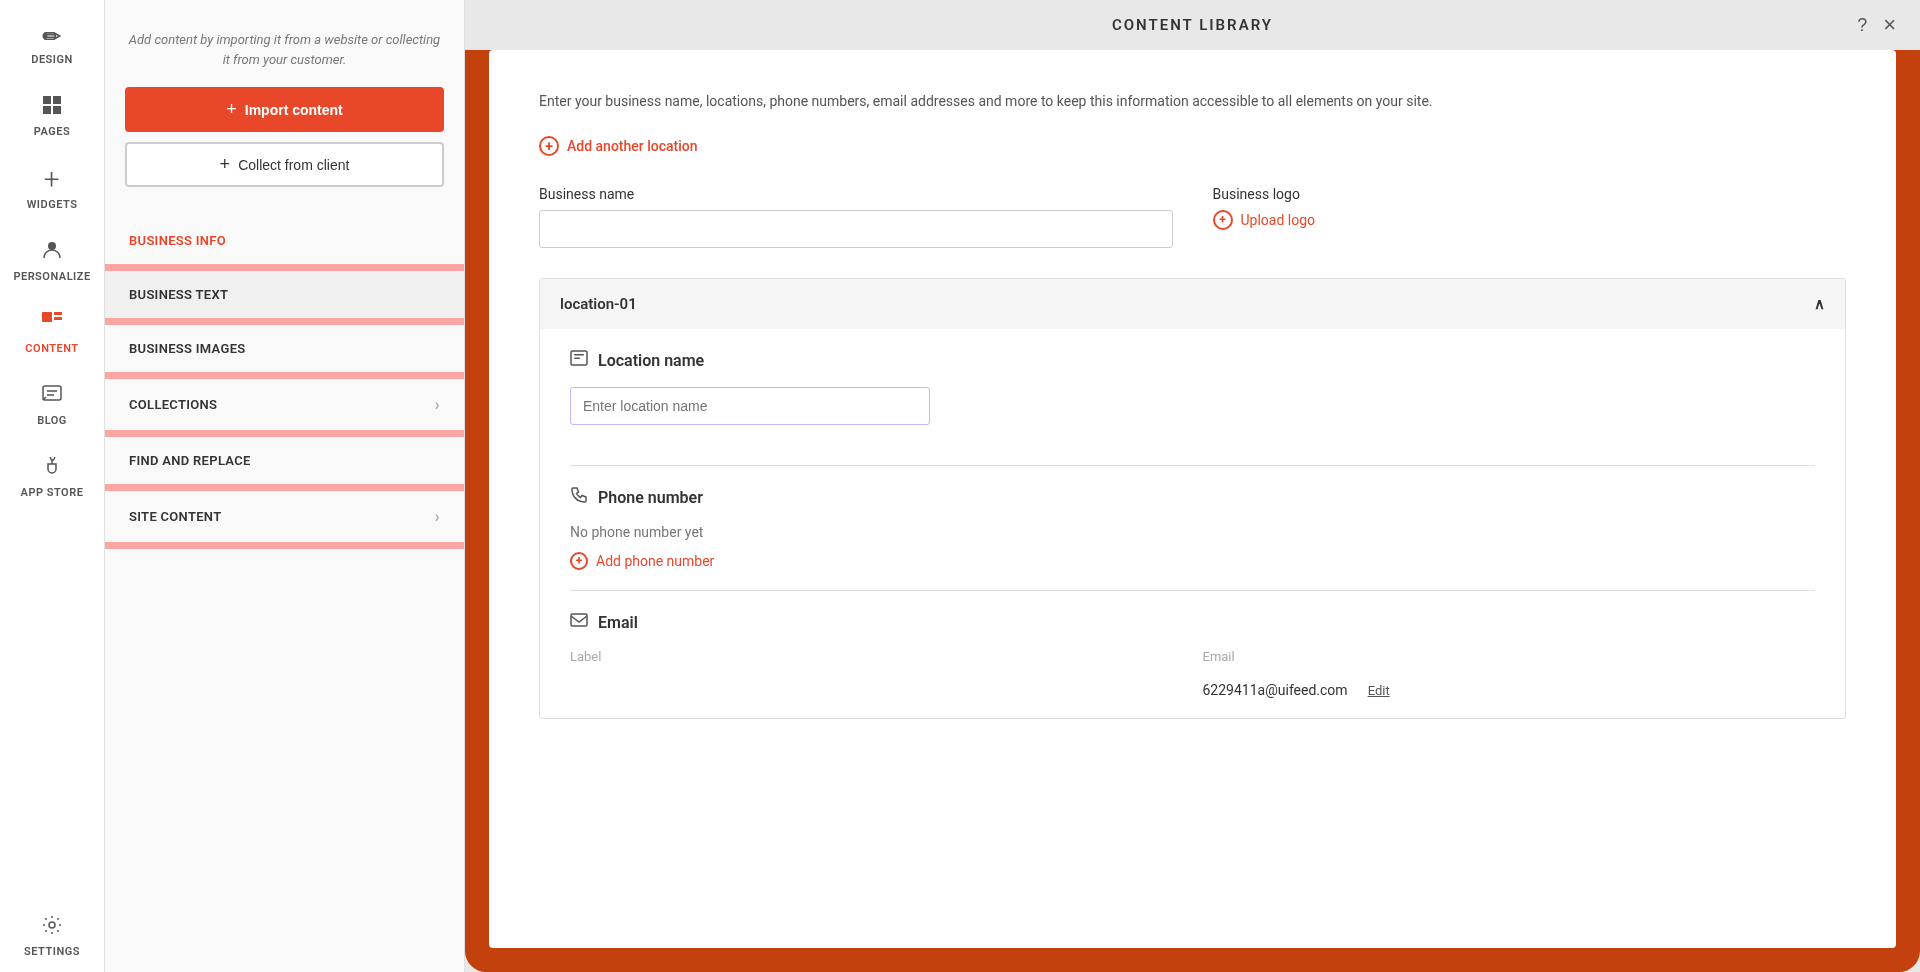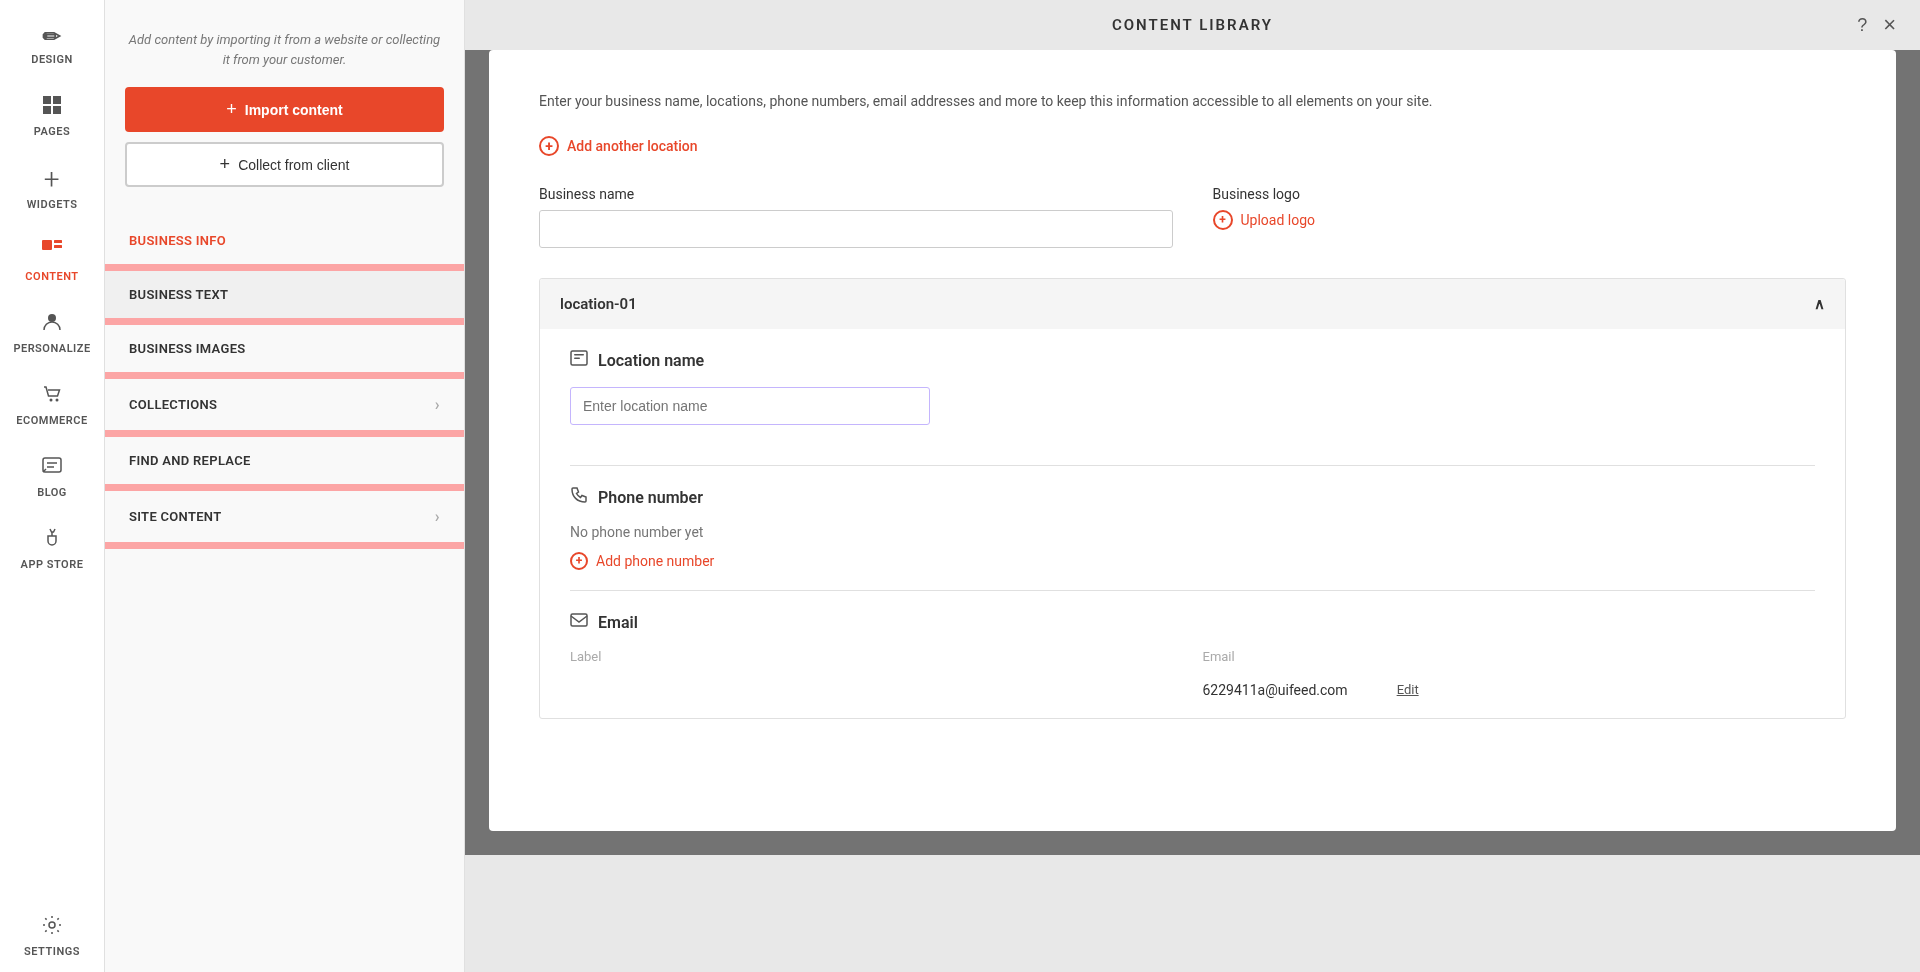"CONTENT LIBRARY" .main-area { background: #737373 -> #c2410c; border-radius: none -> 21px; height: 855px -> 972px }
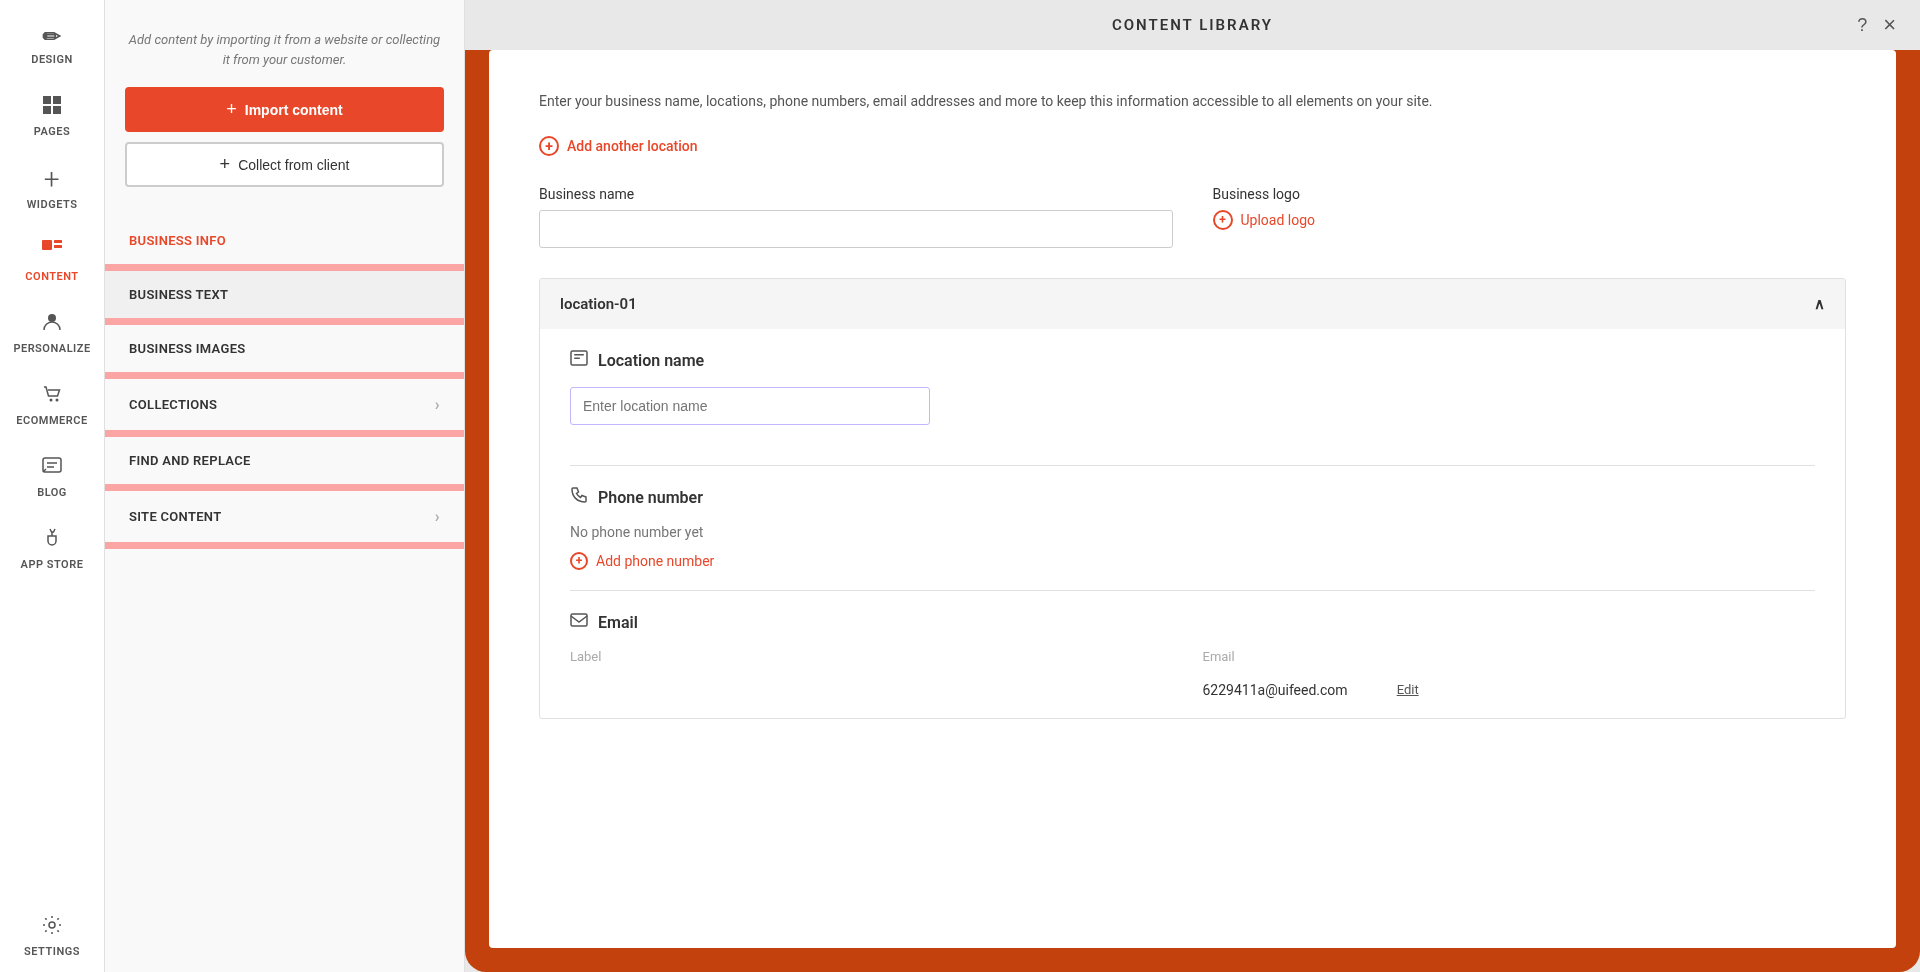"CONTENT" div.sidebar-item { order: before "PERSONALIZE" -> after "PERSONALIZE" }
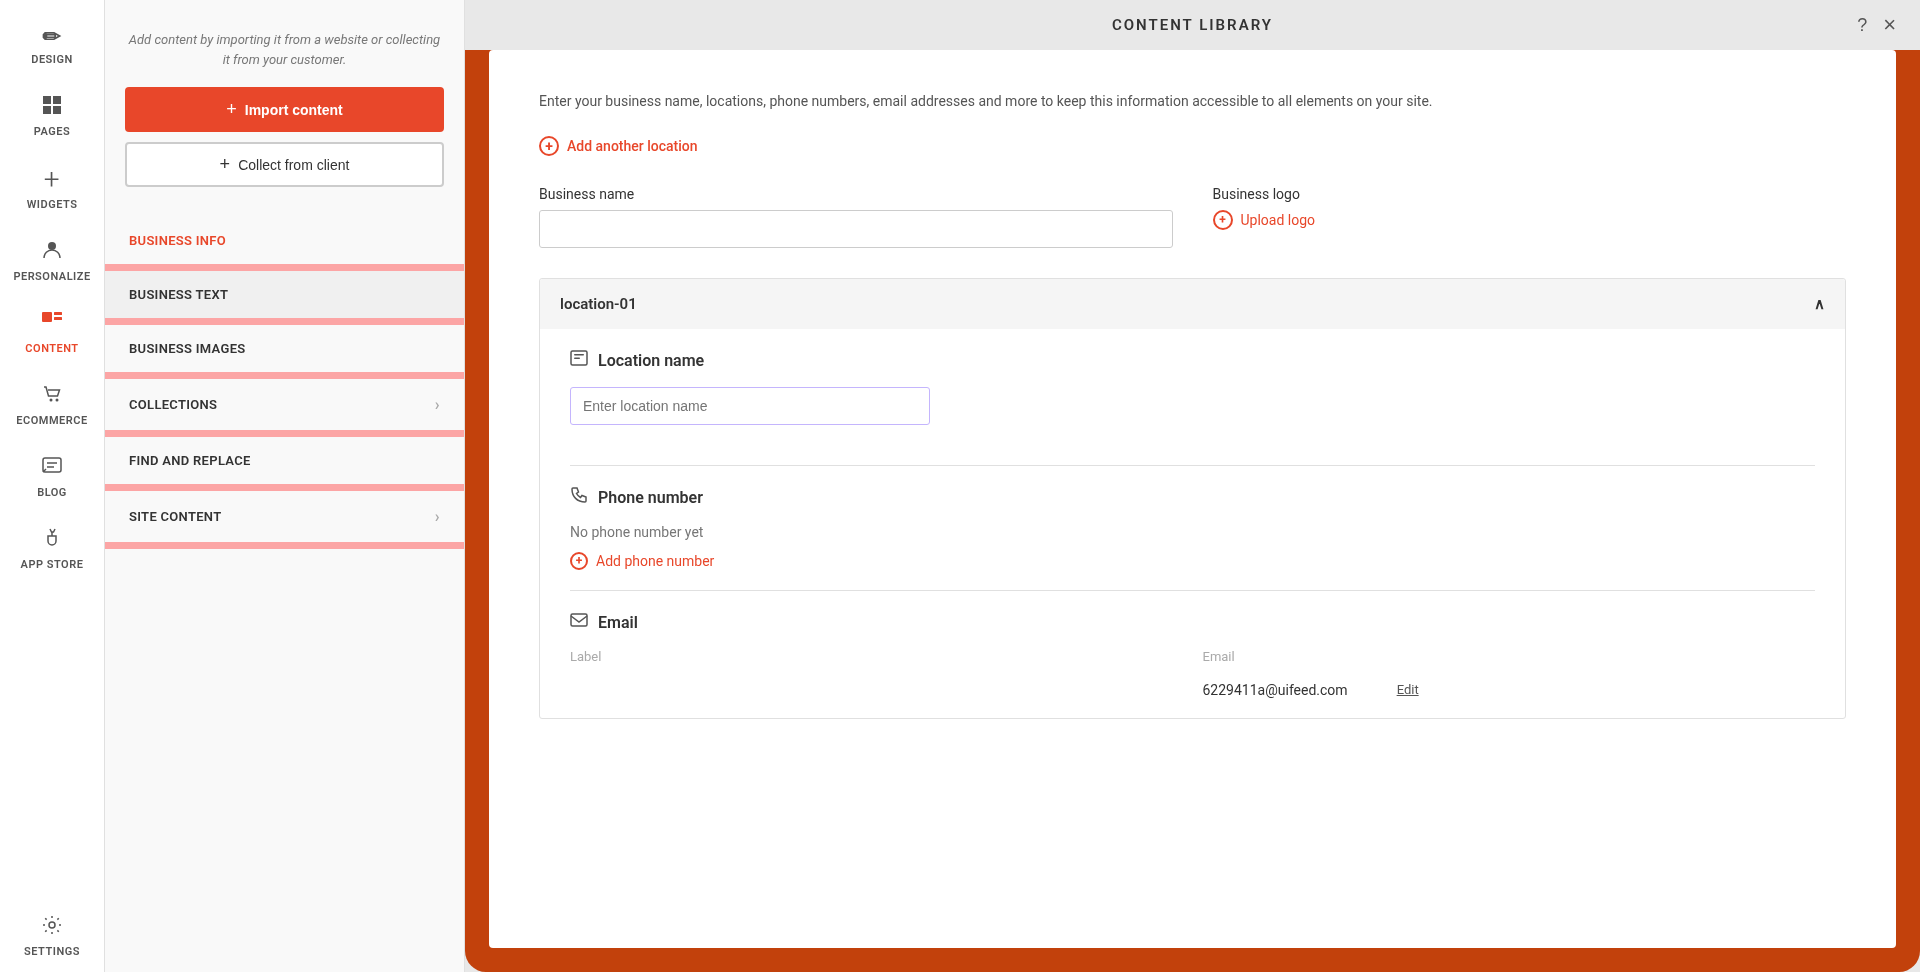"ECOMMERCE" div.sidebar-item { html: <div> <div> <svg> <path></path> <circle></circle> <circle></circle> </svg> </div> <span>ECOMMERCE</span> </div> -> none }
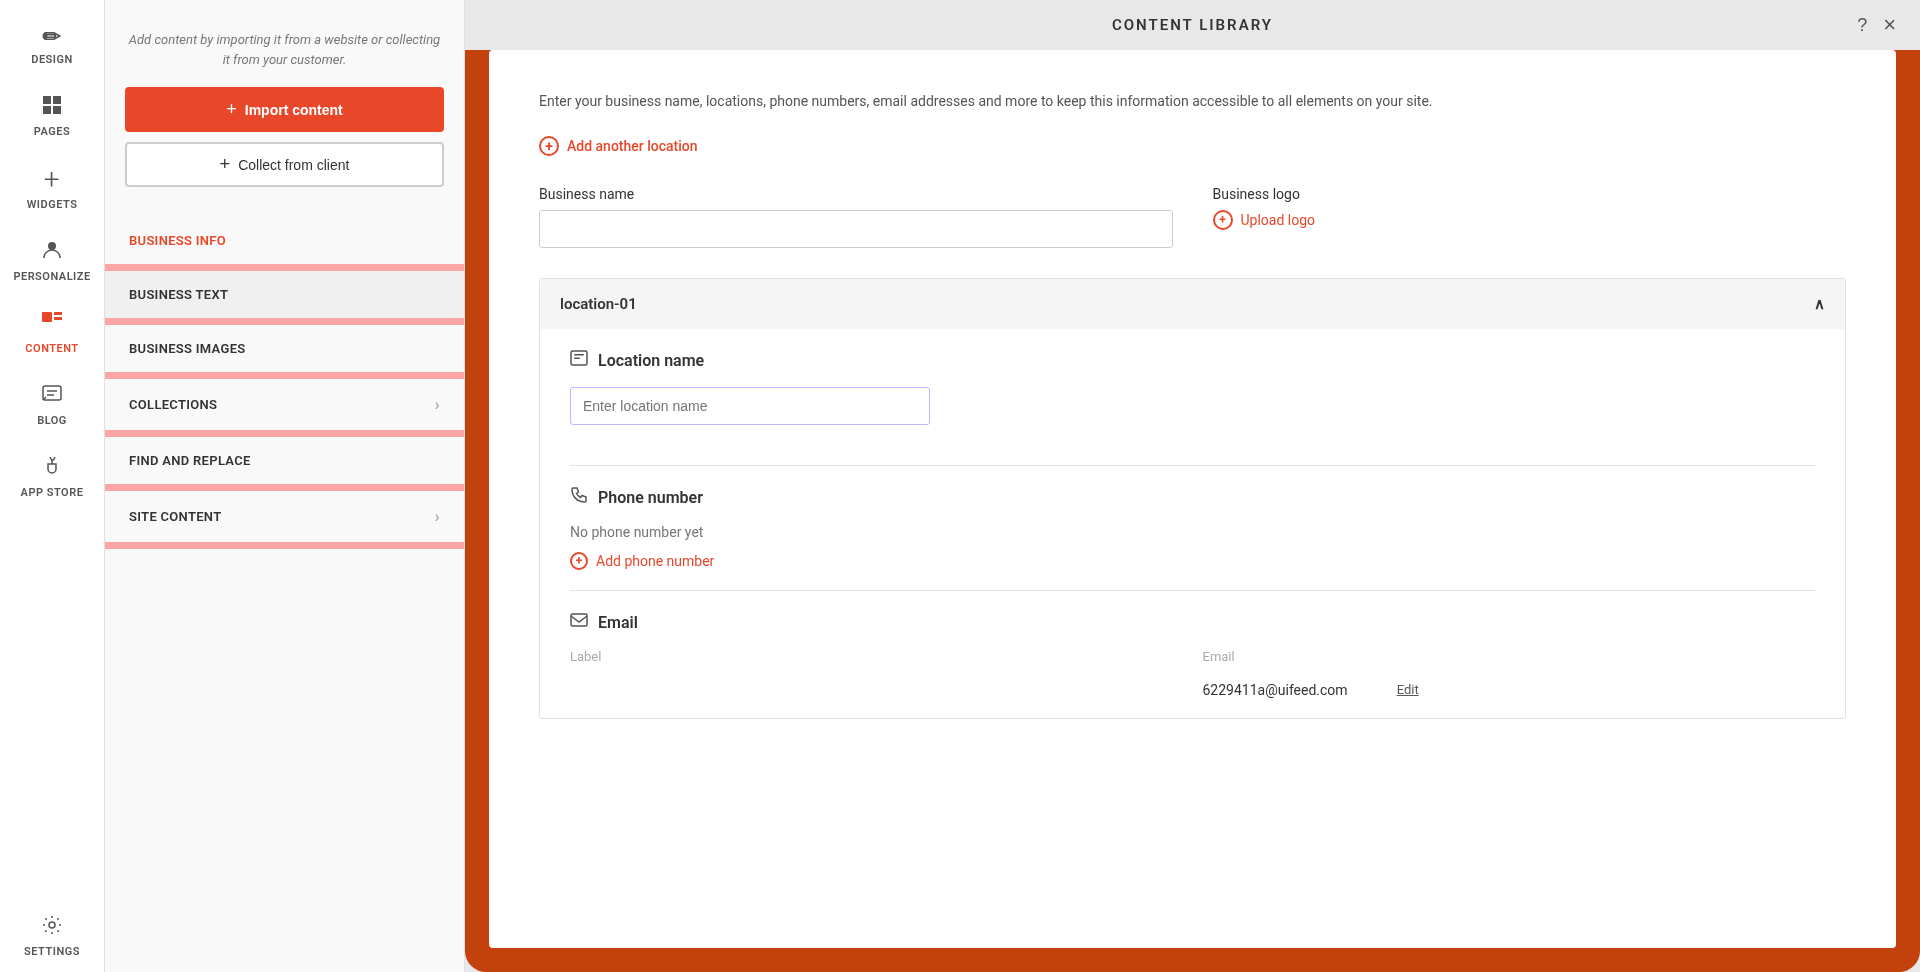"6229411a@uifeed.com" div { align-items: none -> center; gap: 29px -> none }
